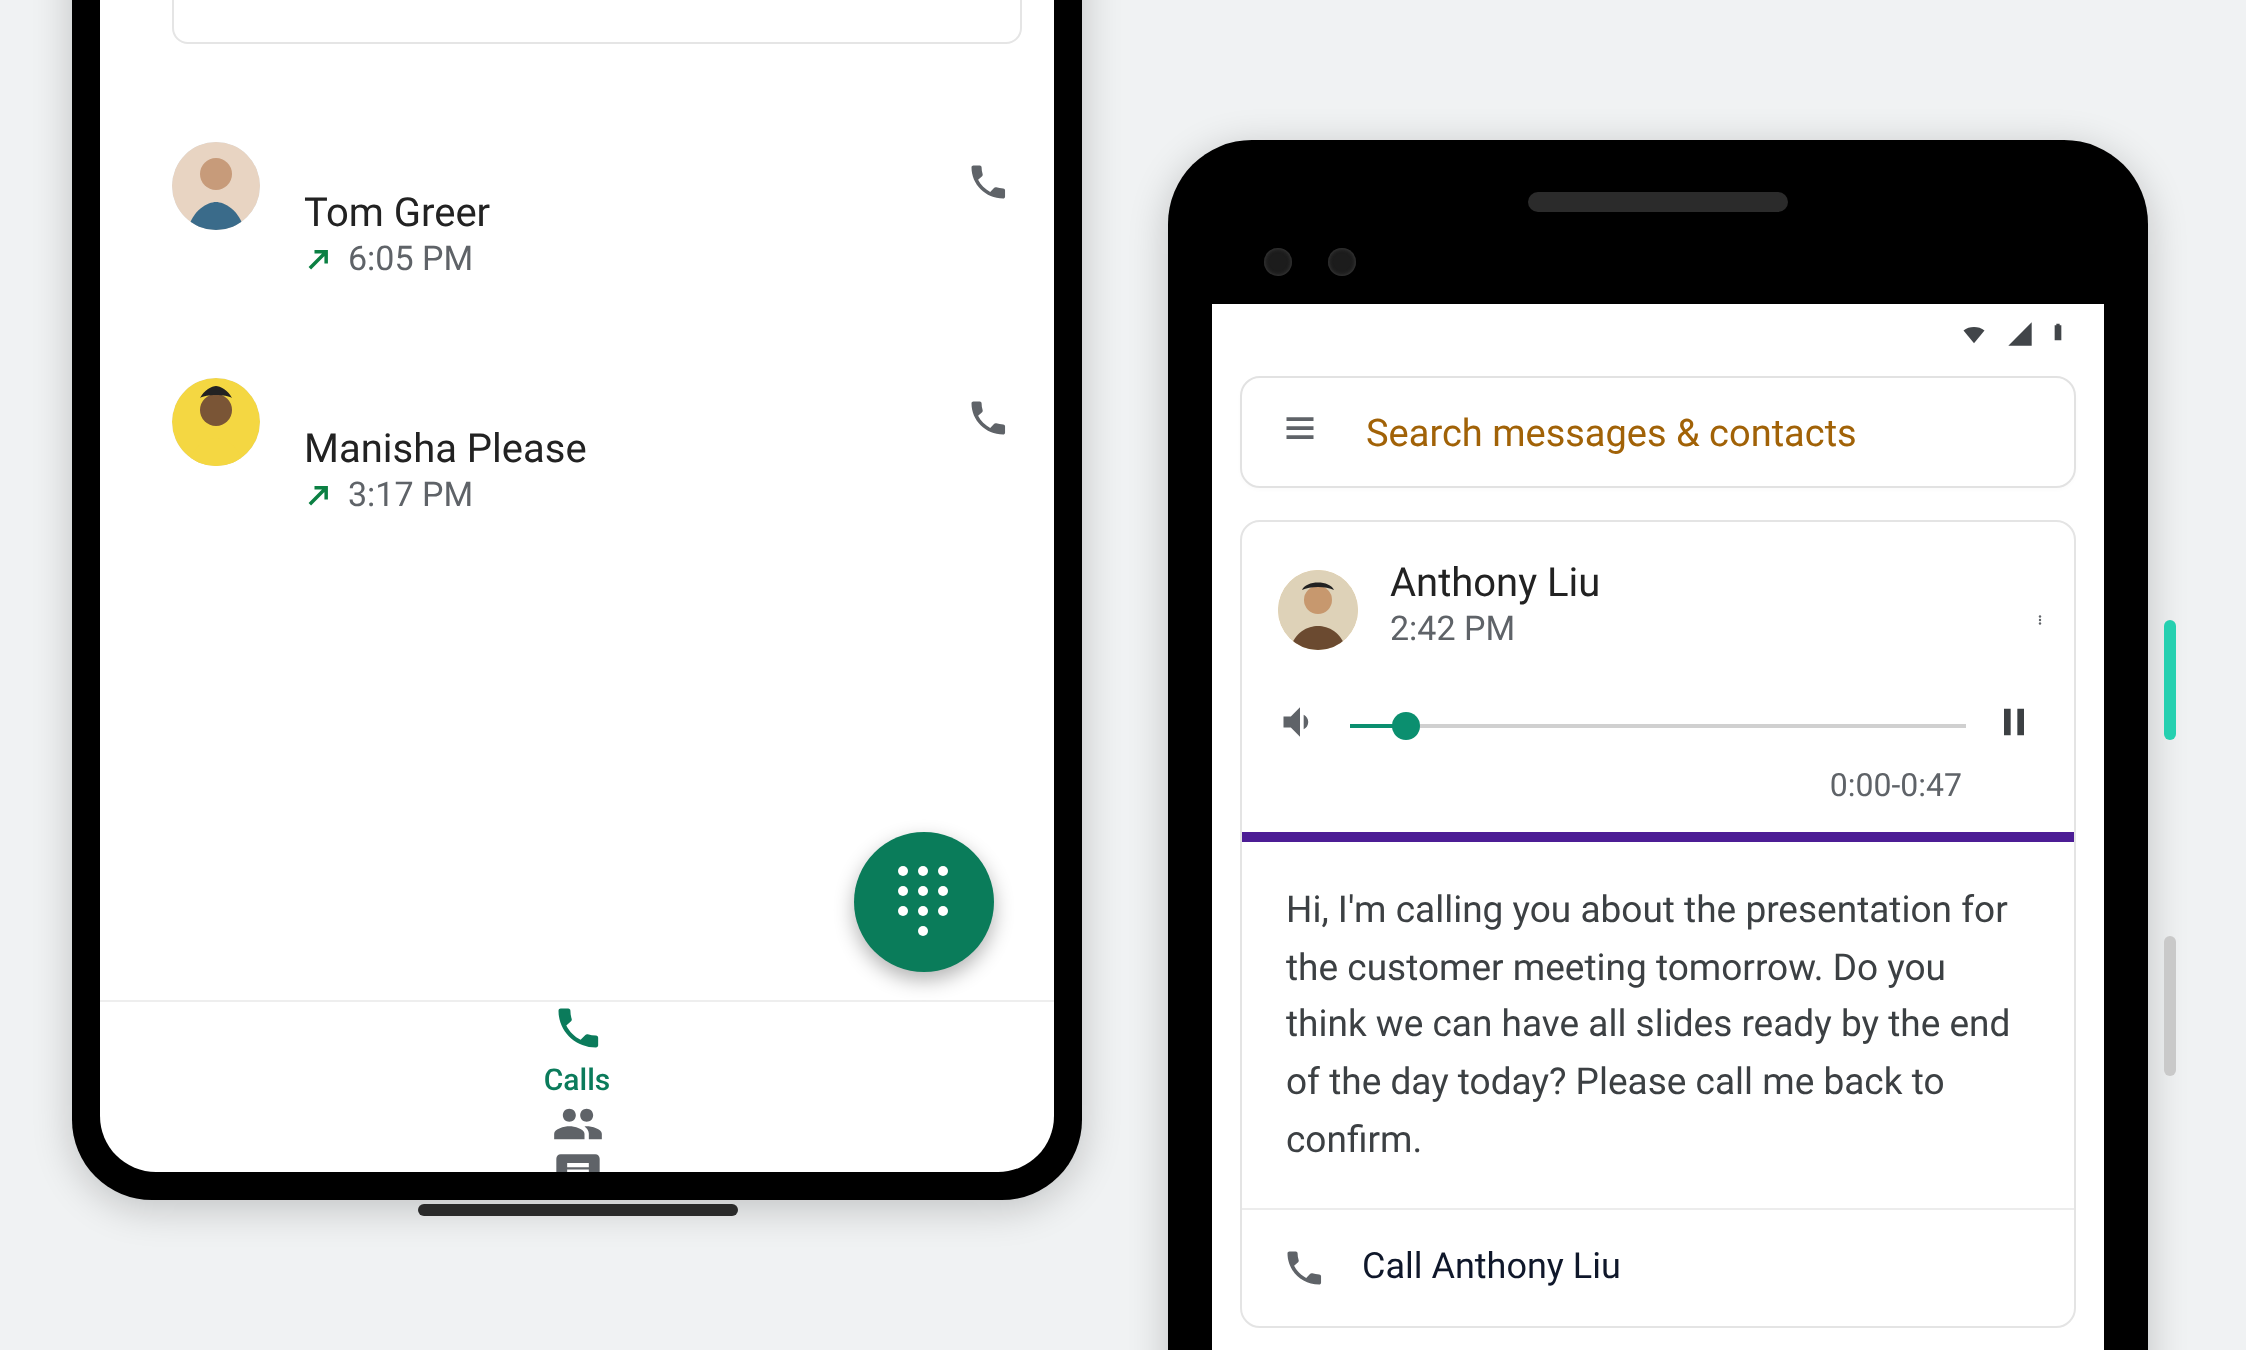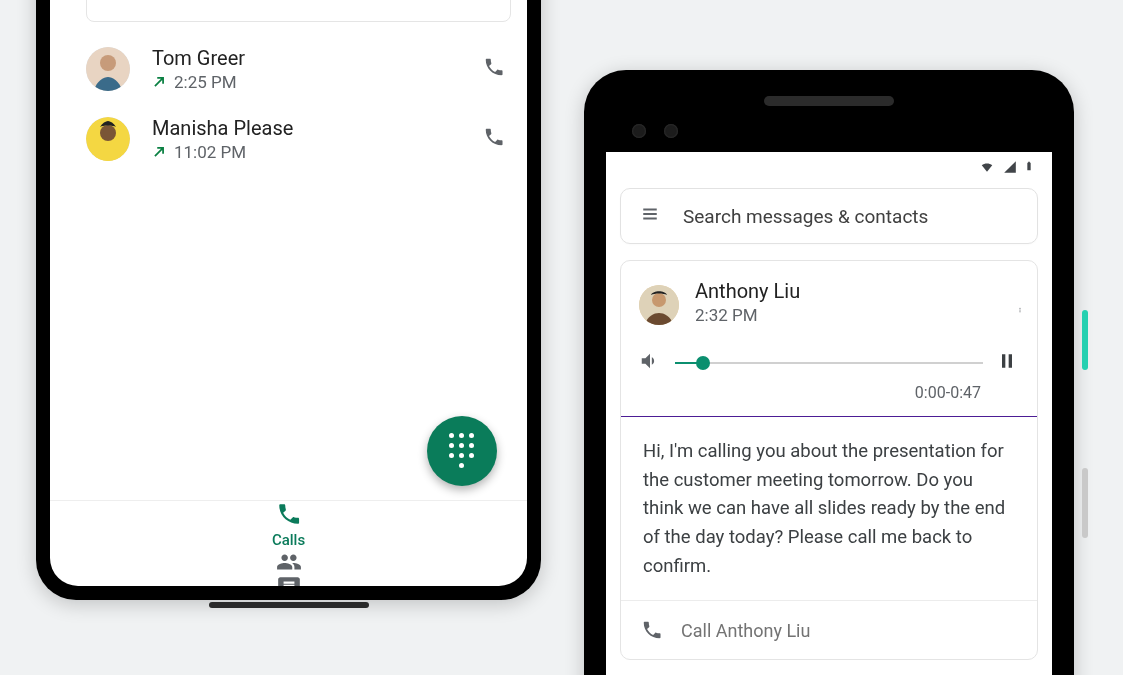"Tom Greer" .call-text { margin-top: none -> 48px }
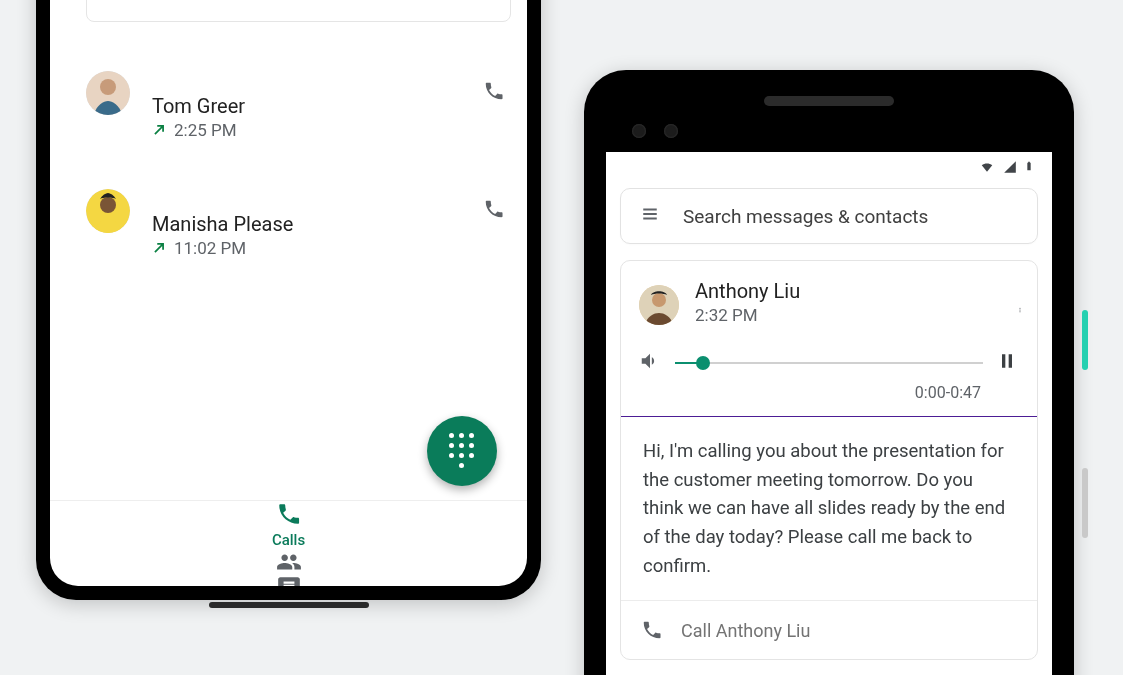"2:25 PM" span { text: 2:25 -> 6:05 }
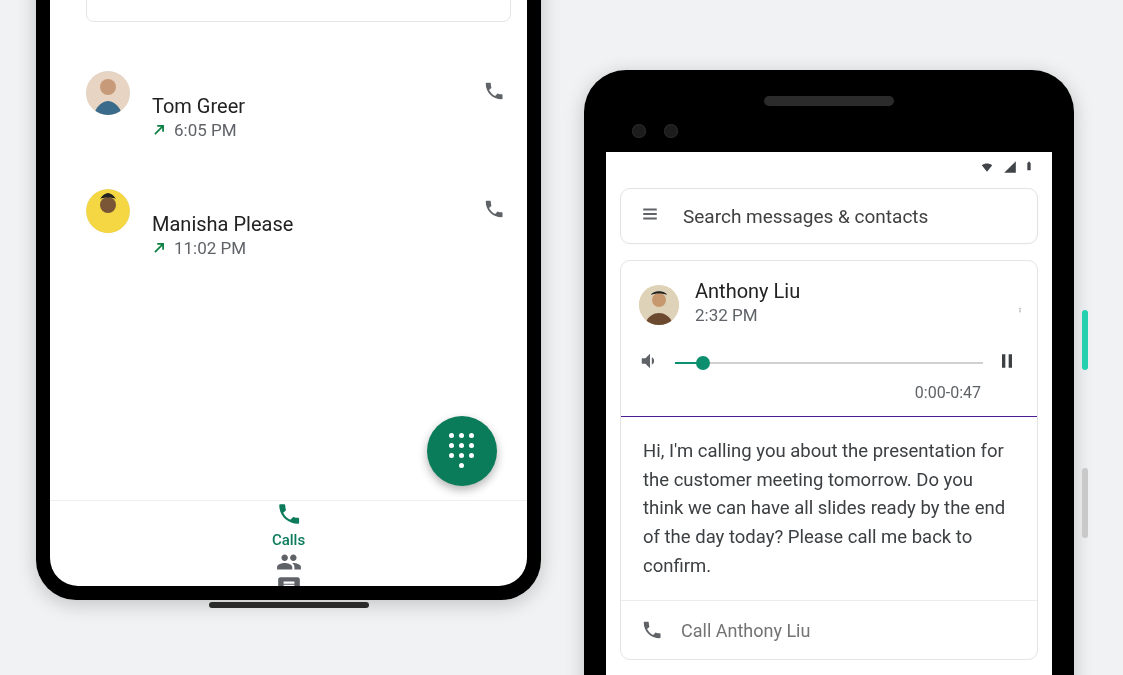"Search messages & contacts" .search-placeholder { color: #404040 -> #a16207 }
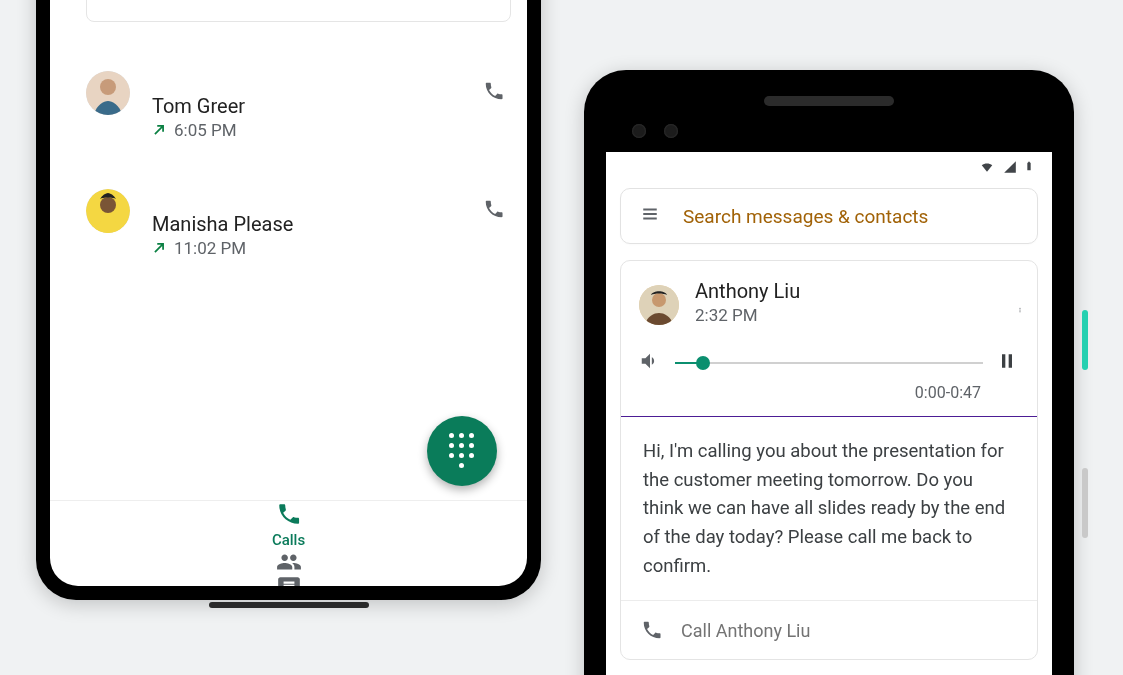"11:02 PM" span { text: 11:02 -> 3:17 }
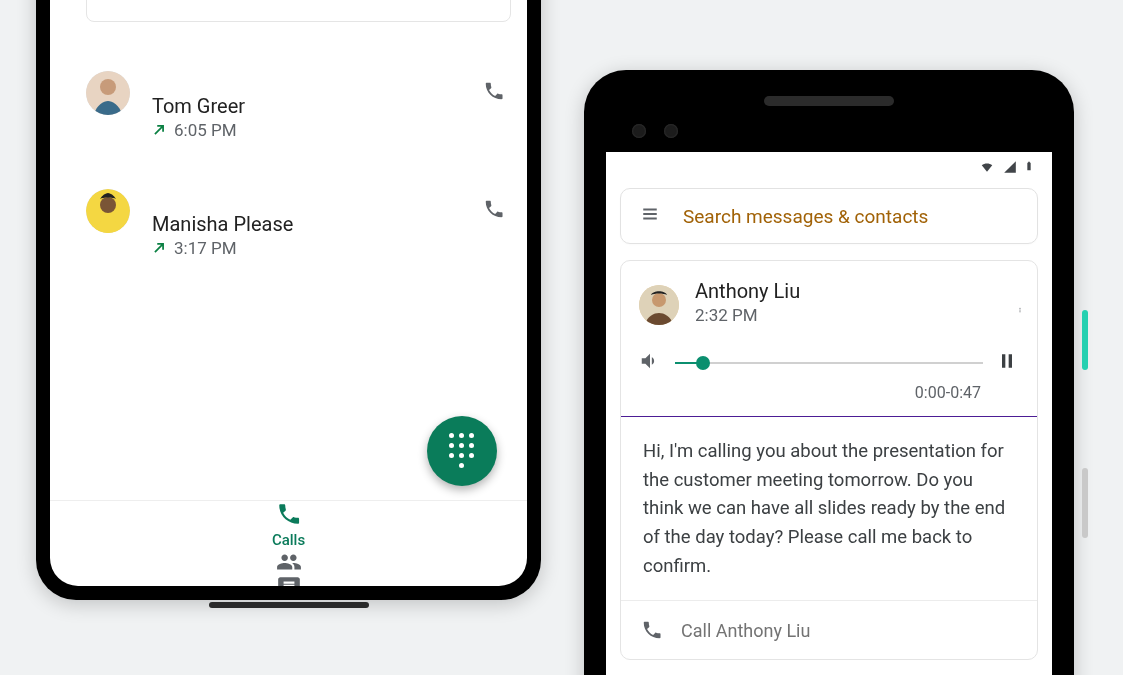"2:32 PM" div.vm-time { text: 2:32 -> 2:42 }
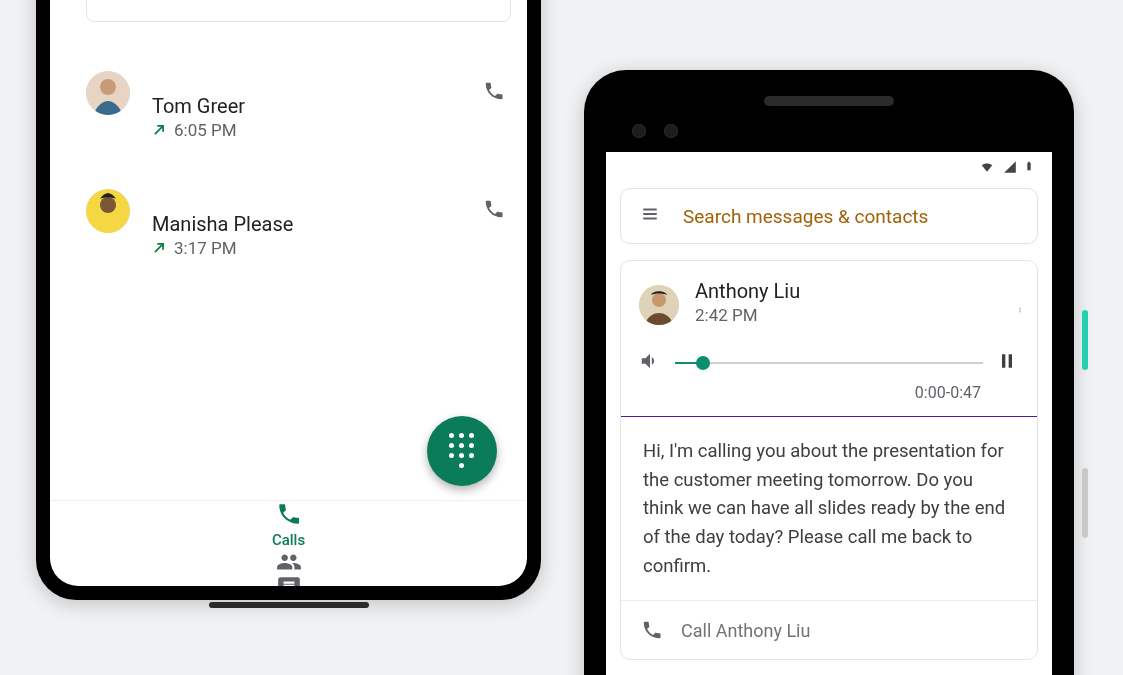"Hi, I'm calling you about" .vm-transcript { border-top: 1px solid #4c1d95 -> 5px solid #4c1d95 }
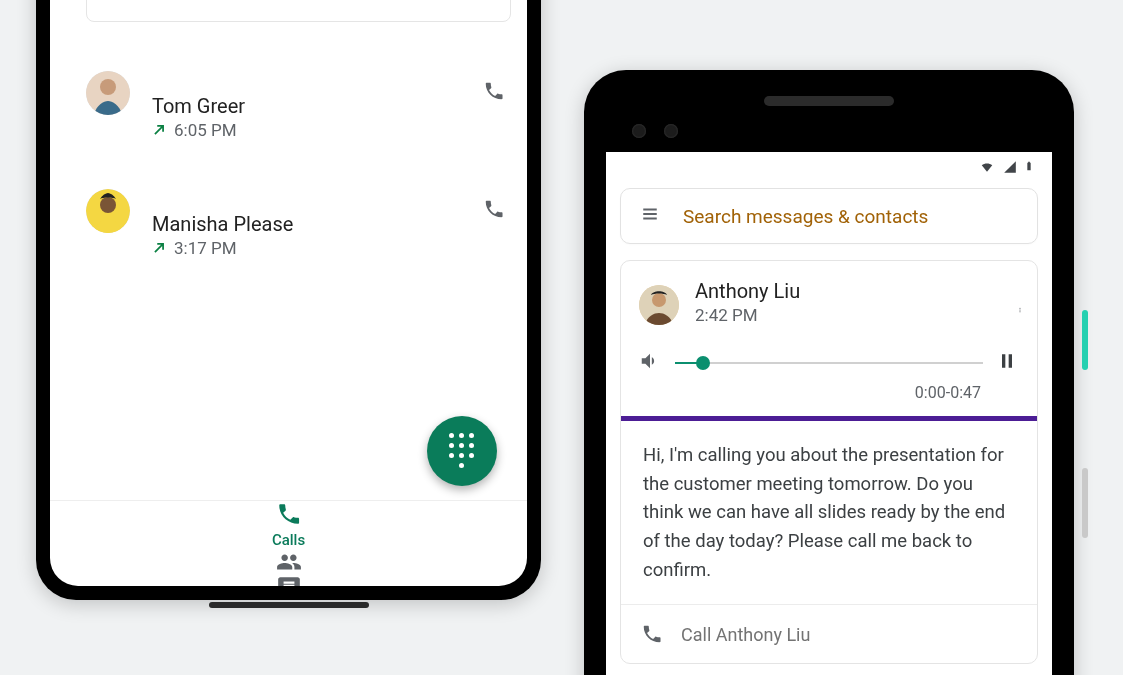"Call Anthony Liu" .vm-action { align-items: center -> flex-start; color: #737373 -> #0f172a }
